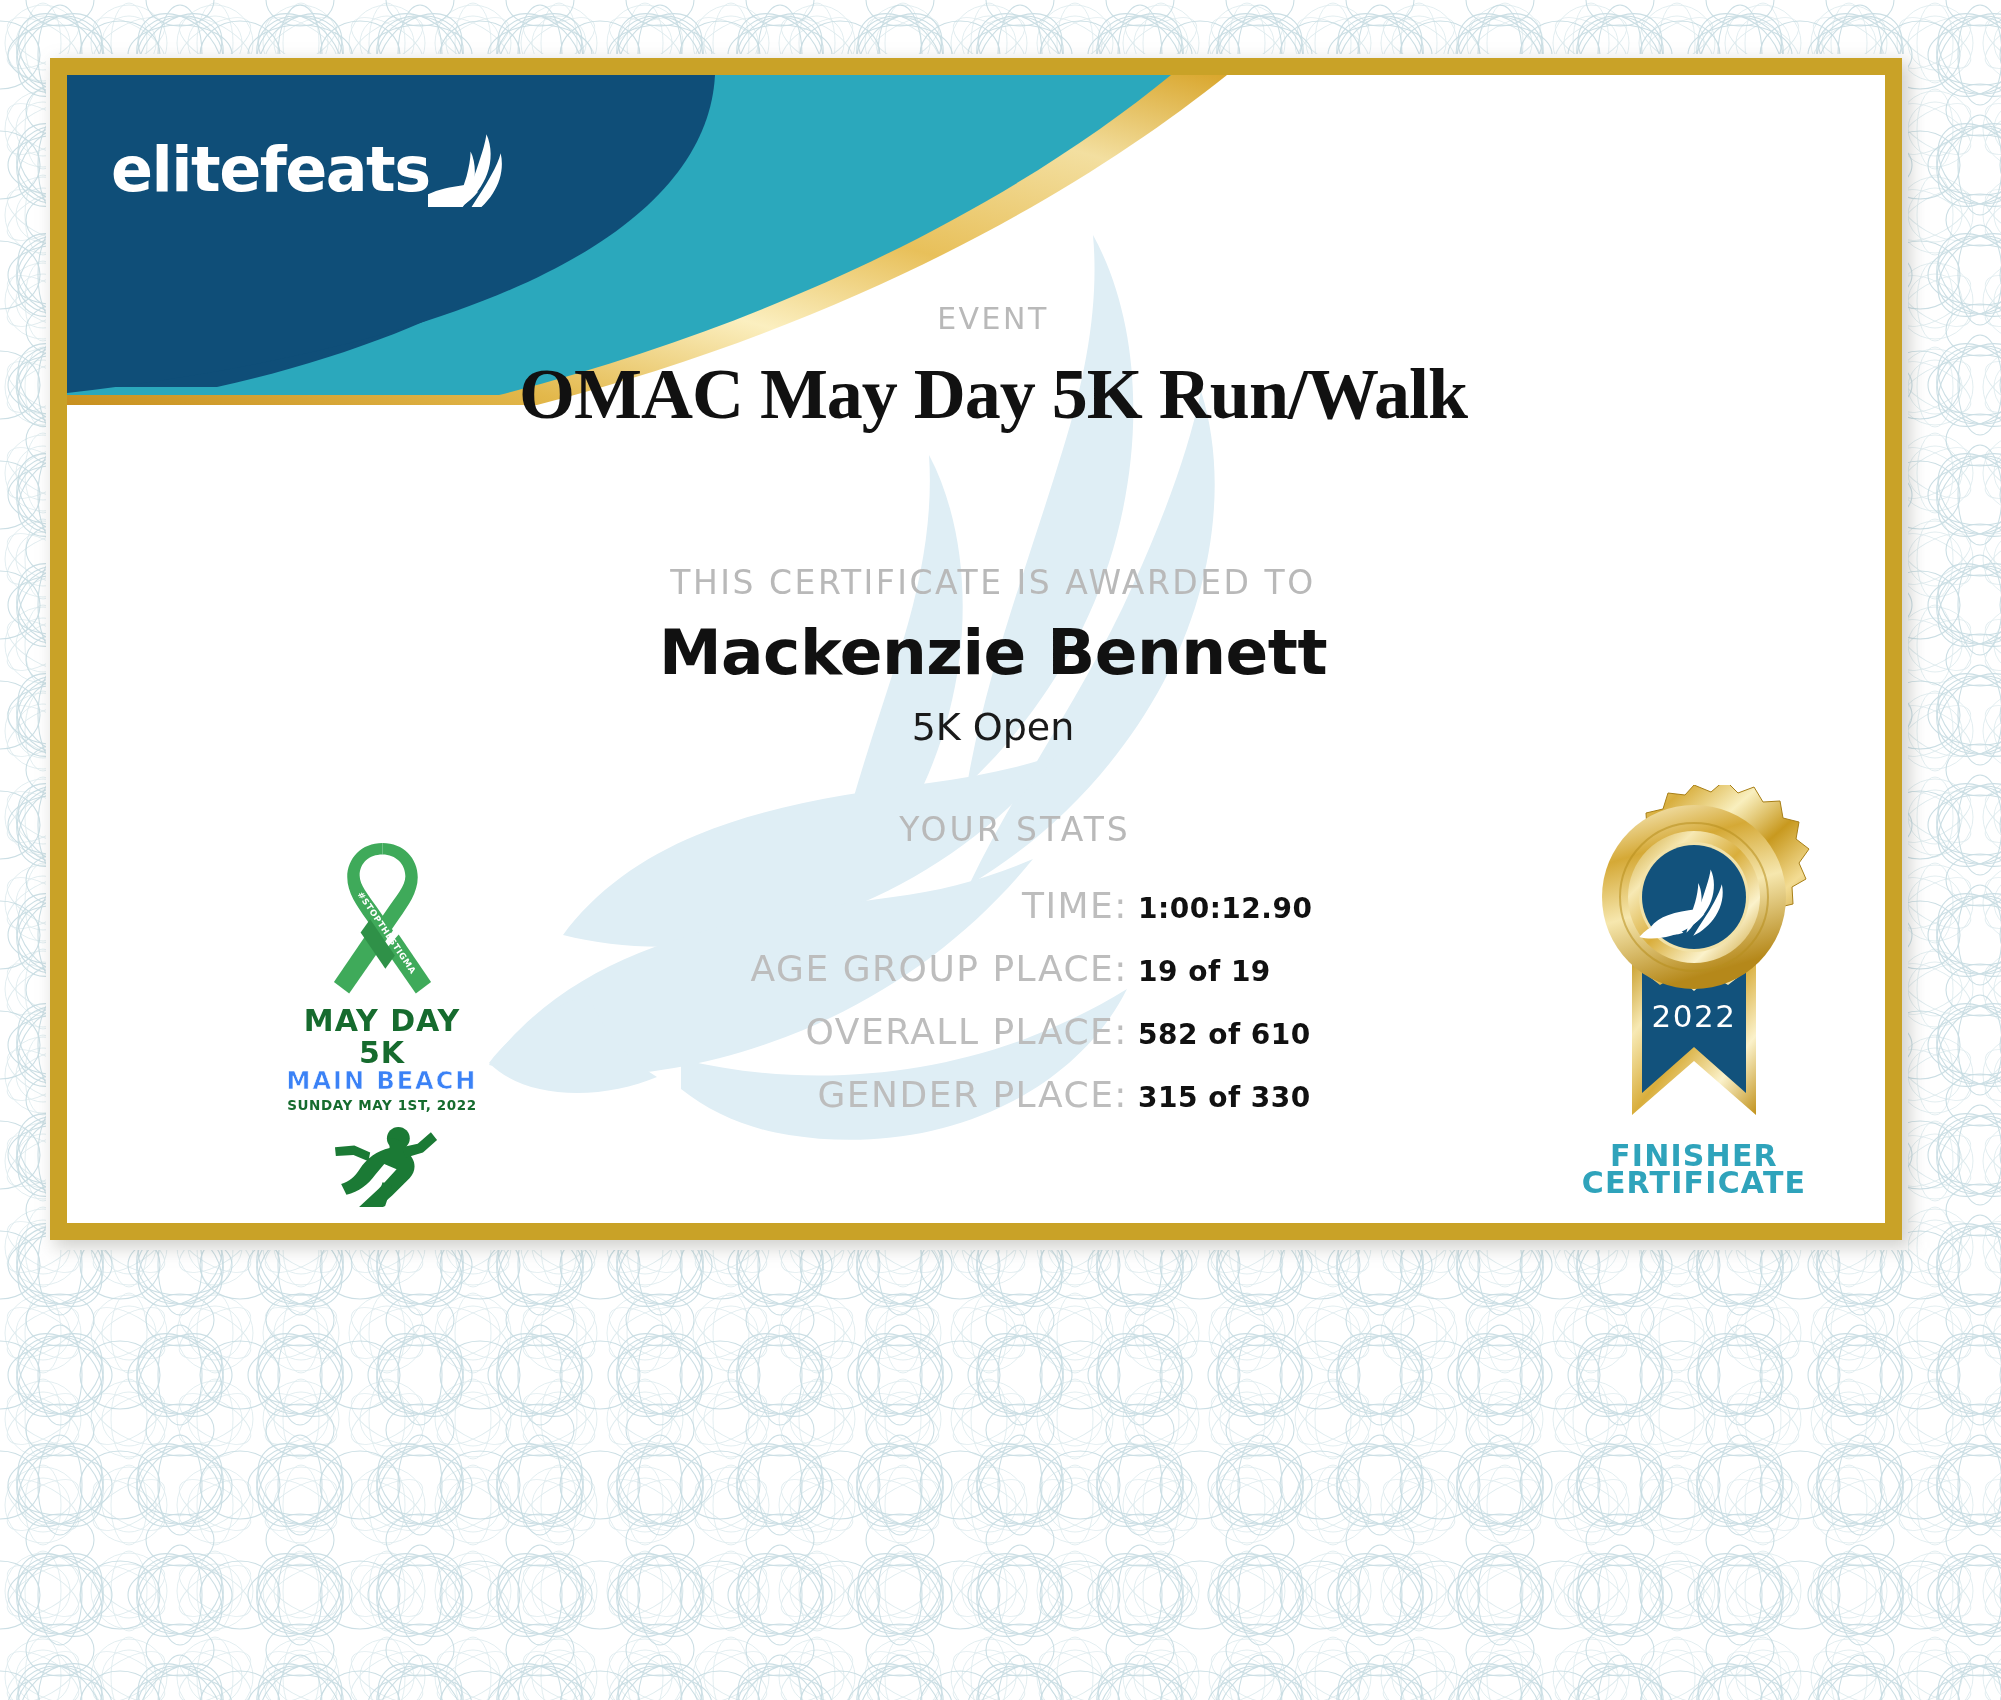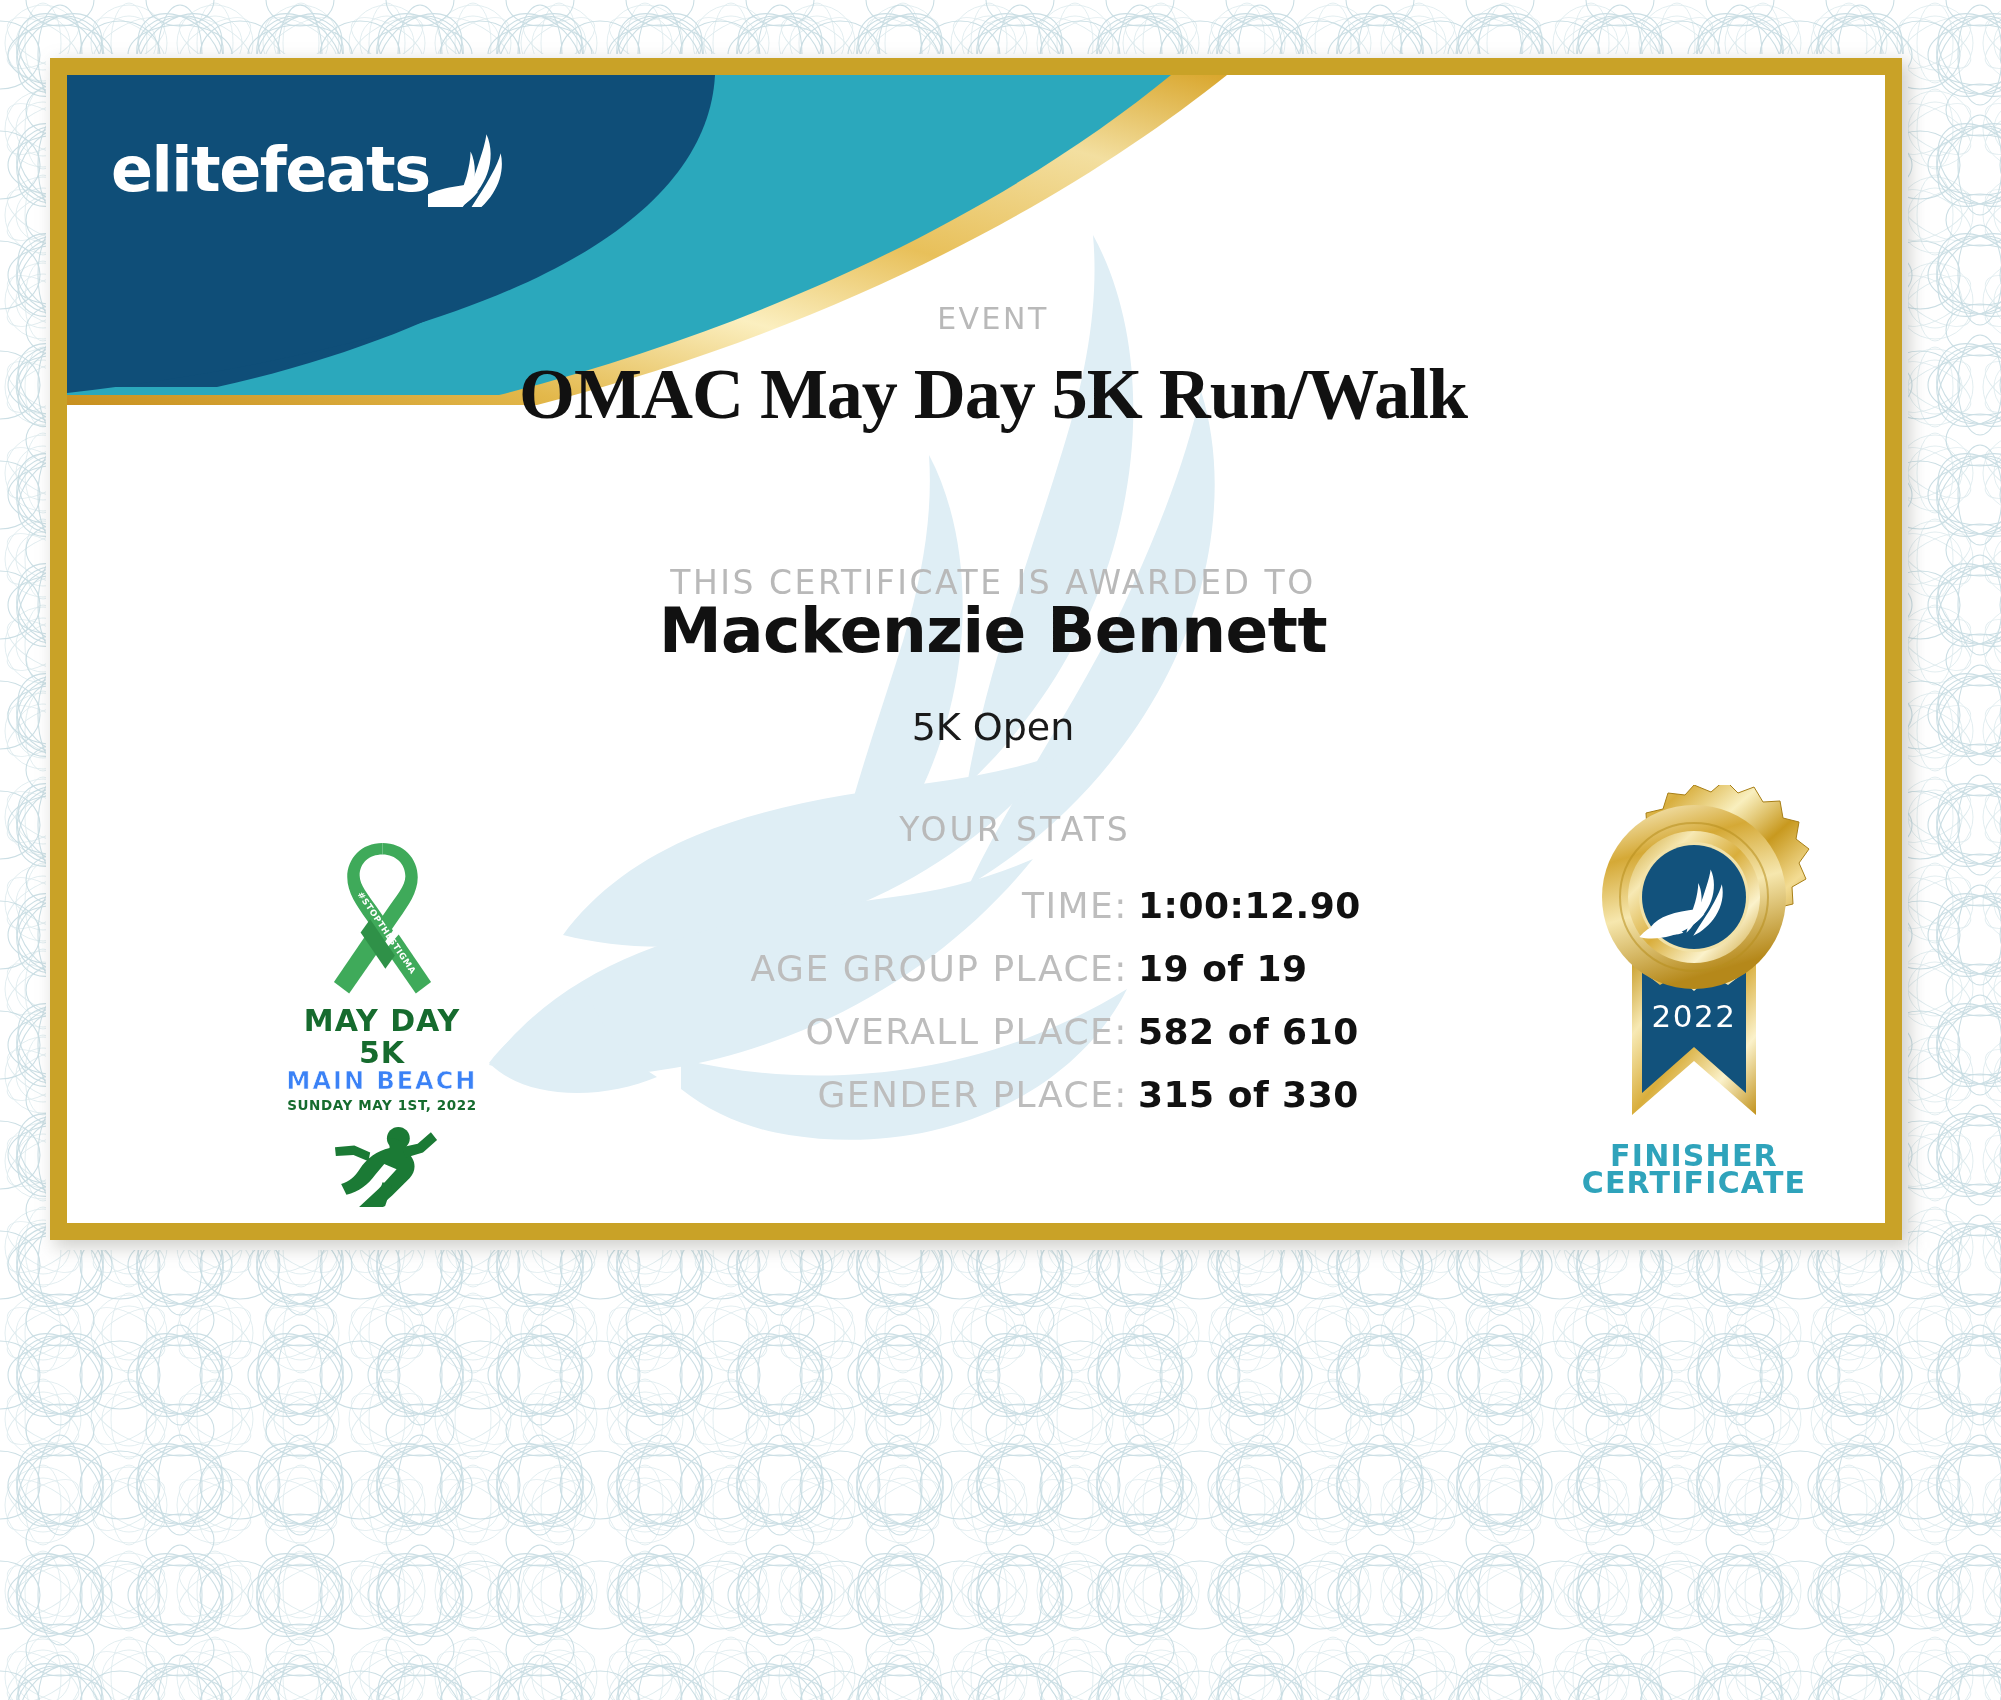"Mackenzie Bennett" .name { top: 519px -> 541px }
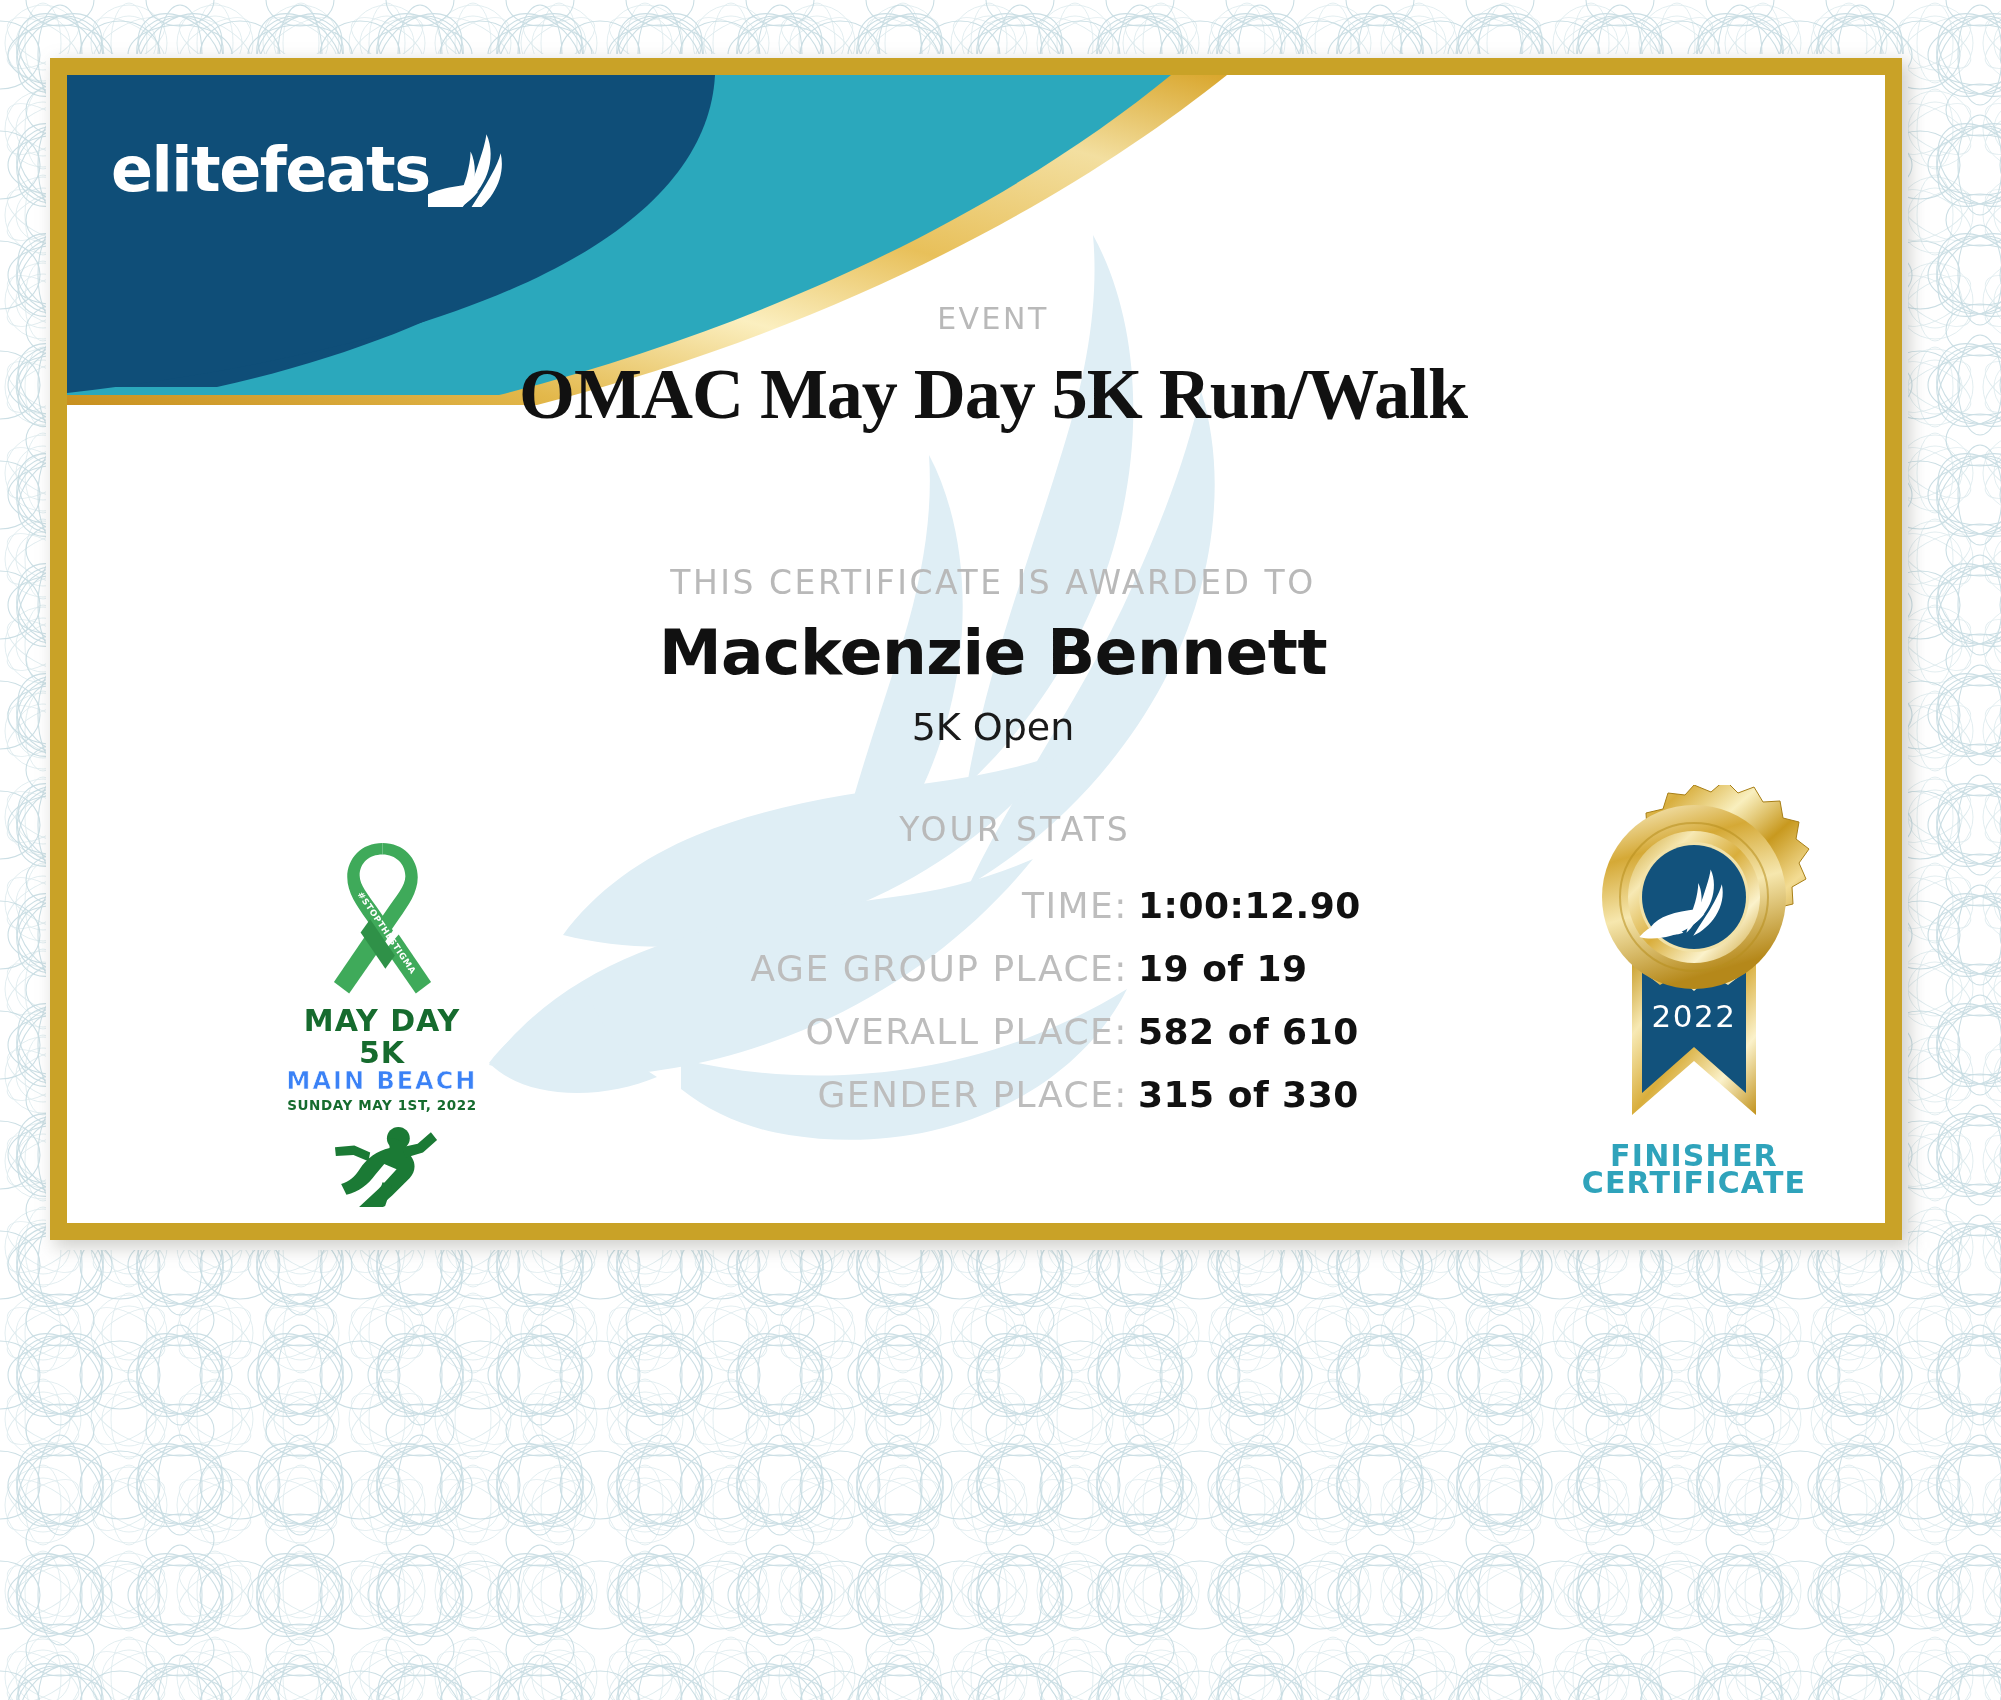"1:00:12.90" .stat-value { font-size: 36px -> 28px }
